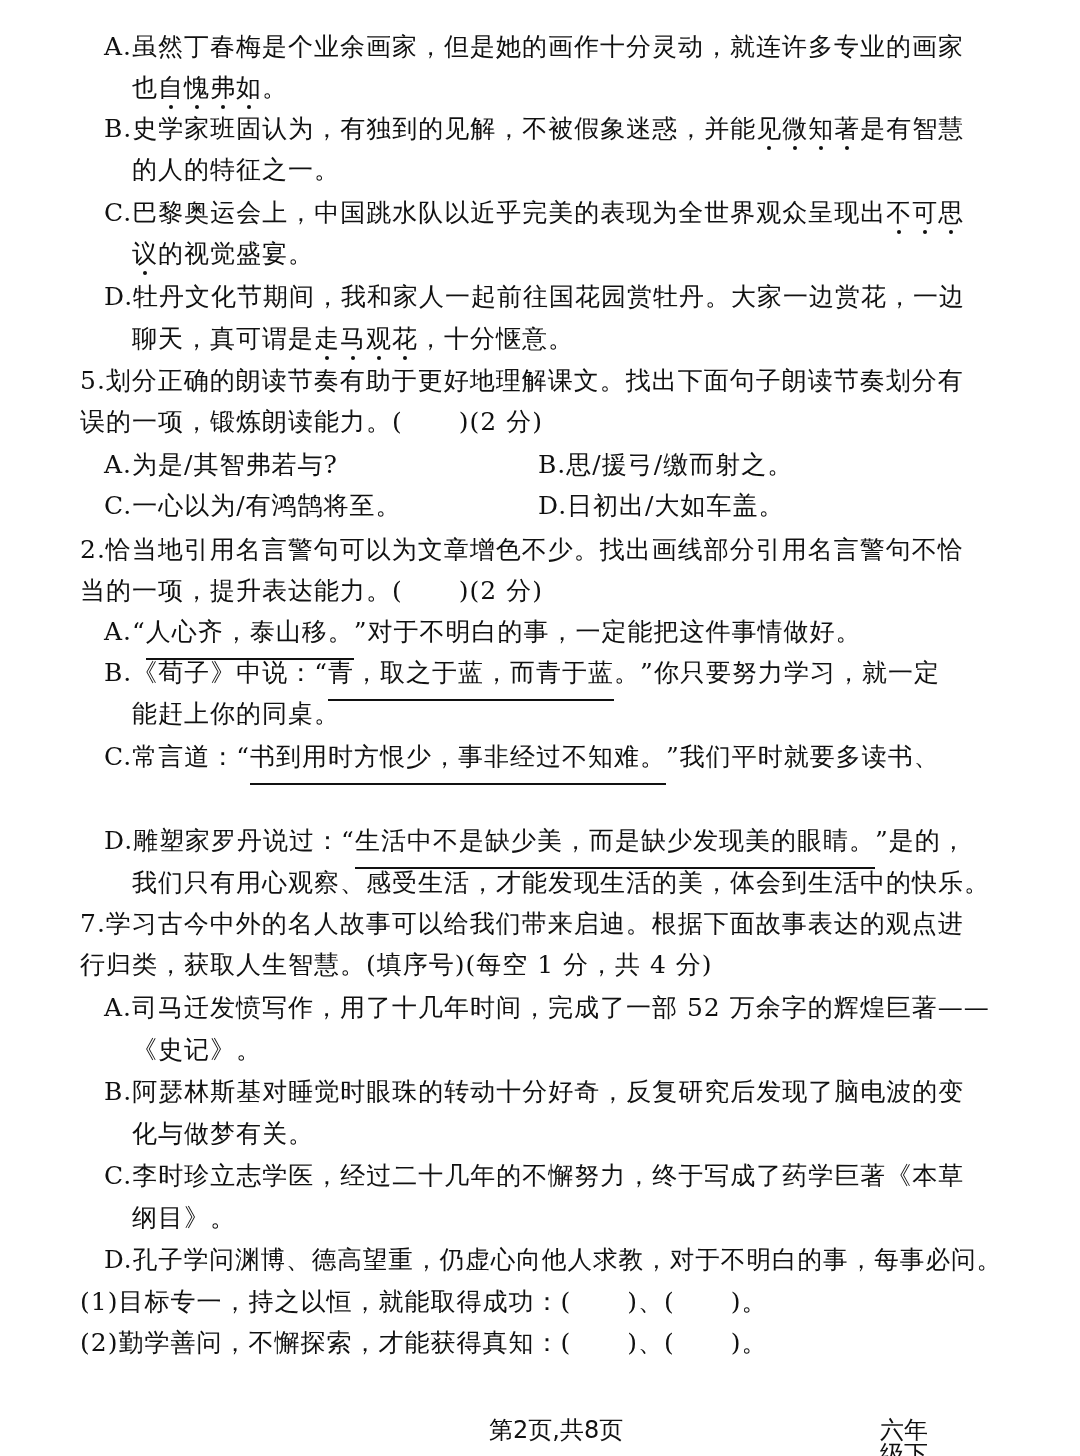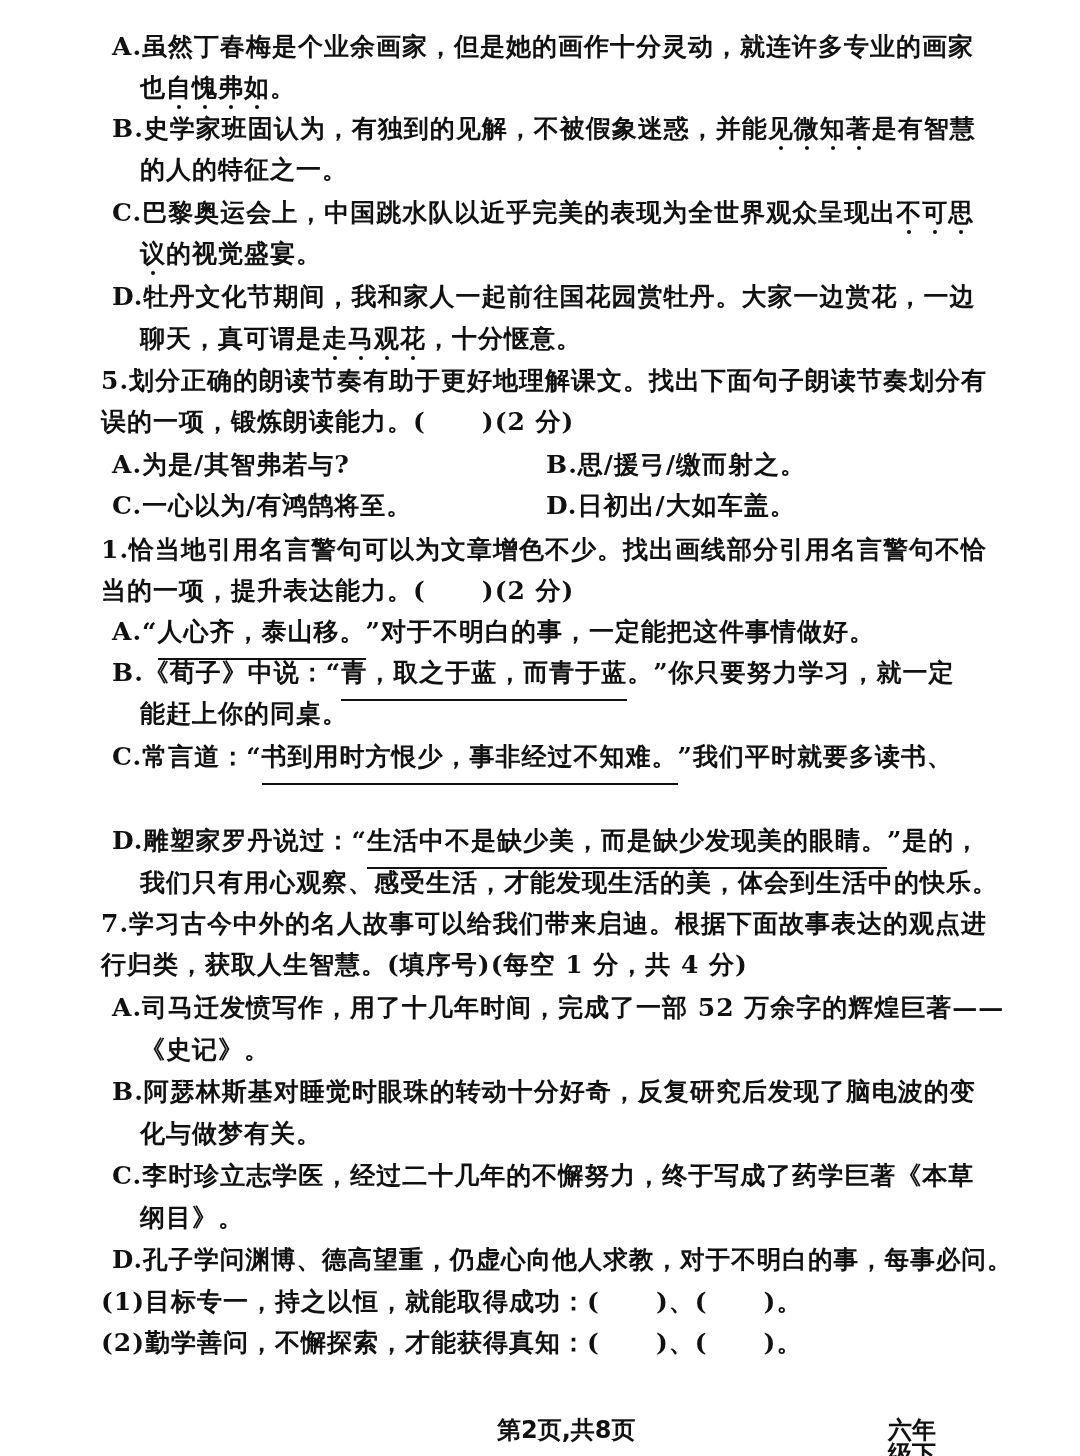"A.虽然丁春梅是个业余画家，但是她的画作十分灵动，就连许多专业的画家" .page { font-weight: bold -> none; left: 8px -> 0 }
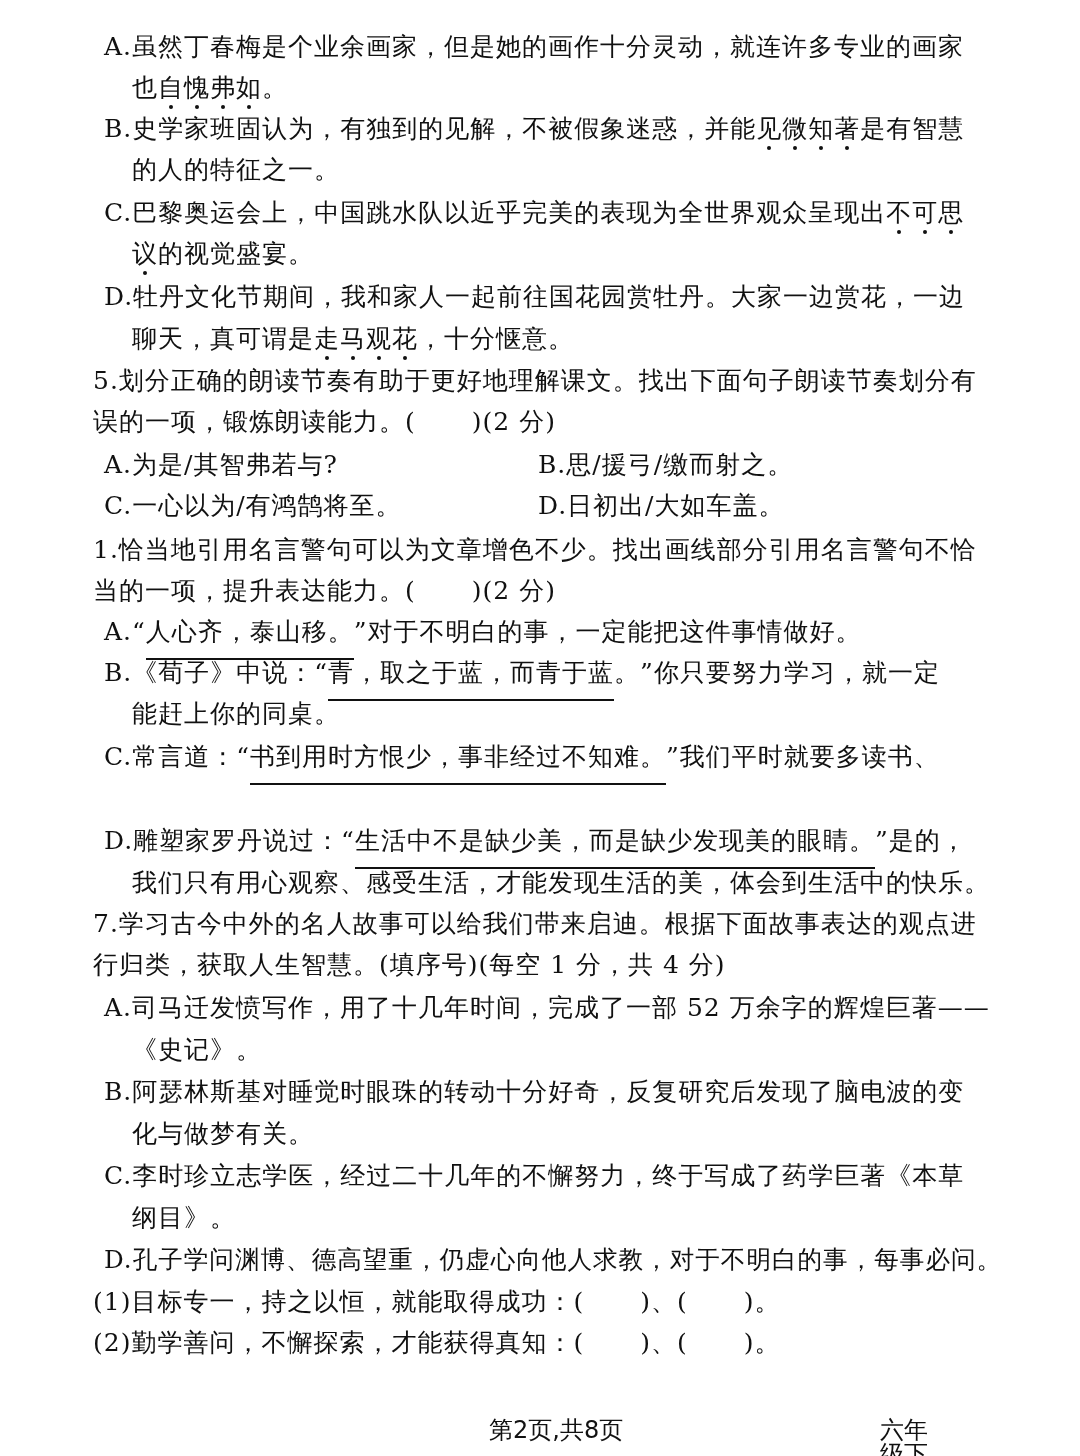"5.划分正确的朗读节奏有助于更好地理解课文。找出下面句子朗读节奏划分有" .l-q { margin-left: 13px -> none }
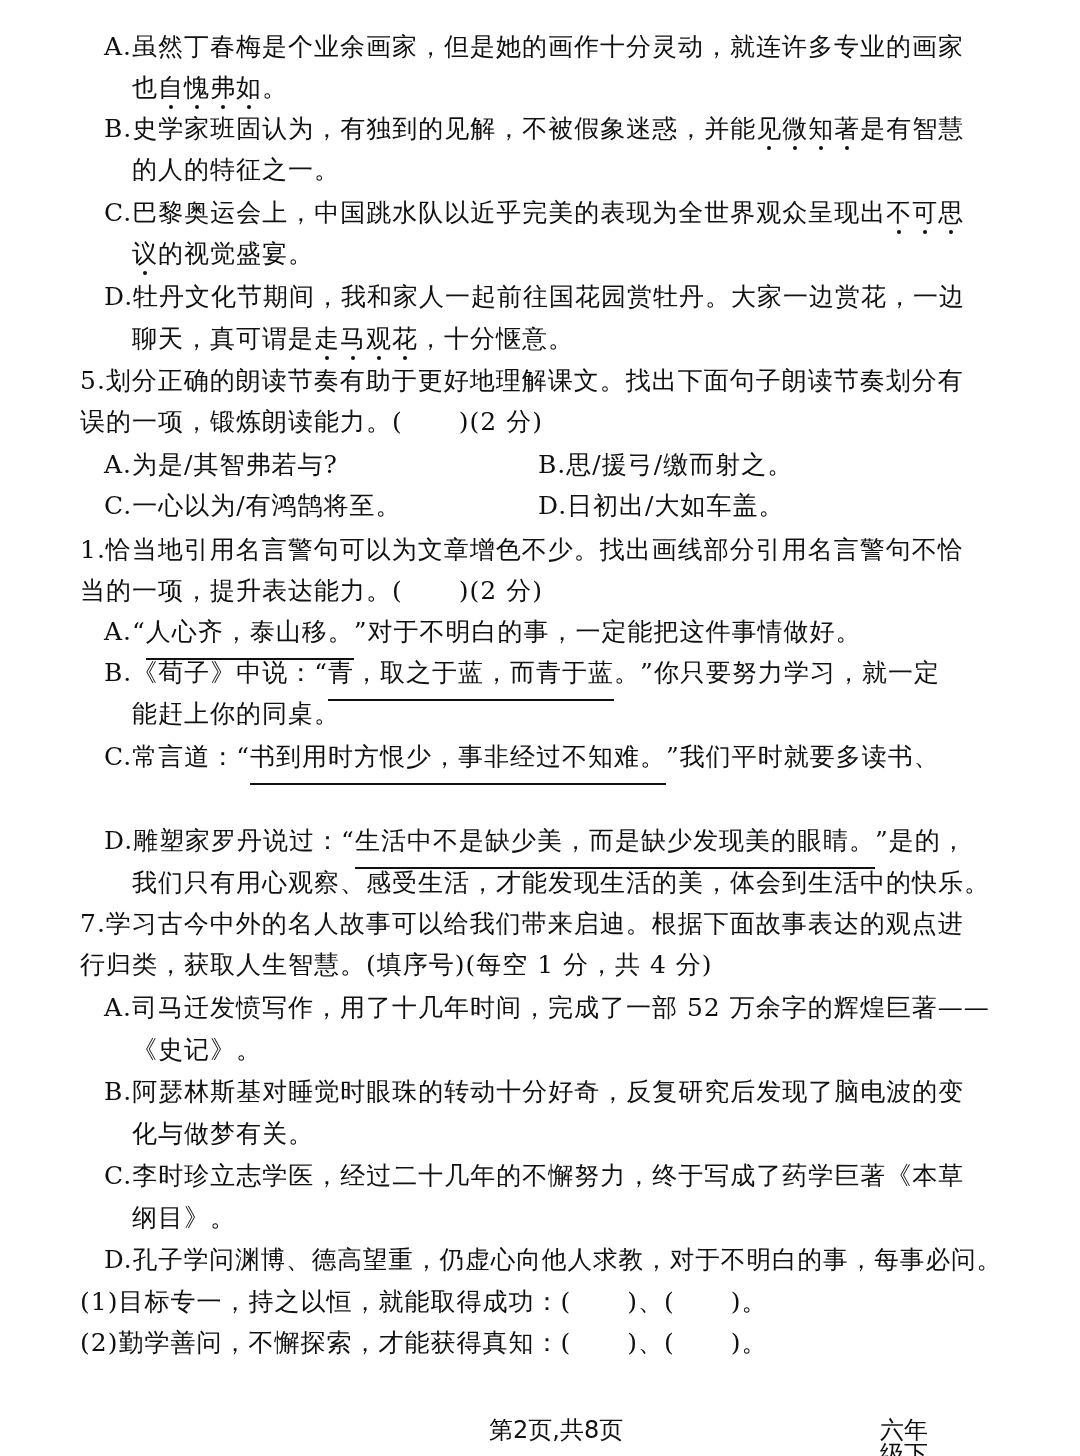"1.恰当地引用名言警句可以为文章增色不少。找出画线部分引用名言警句不恰" span { text: 1 -> 2 }
